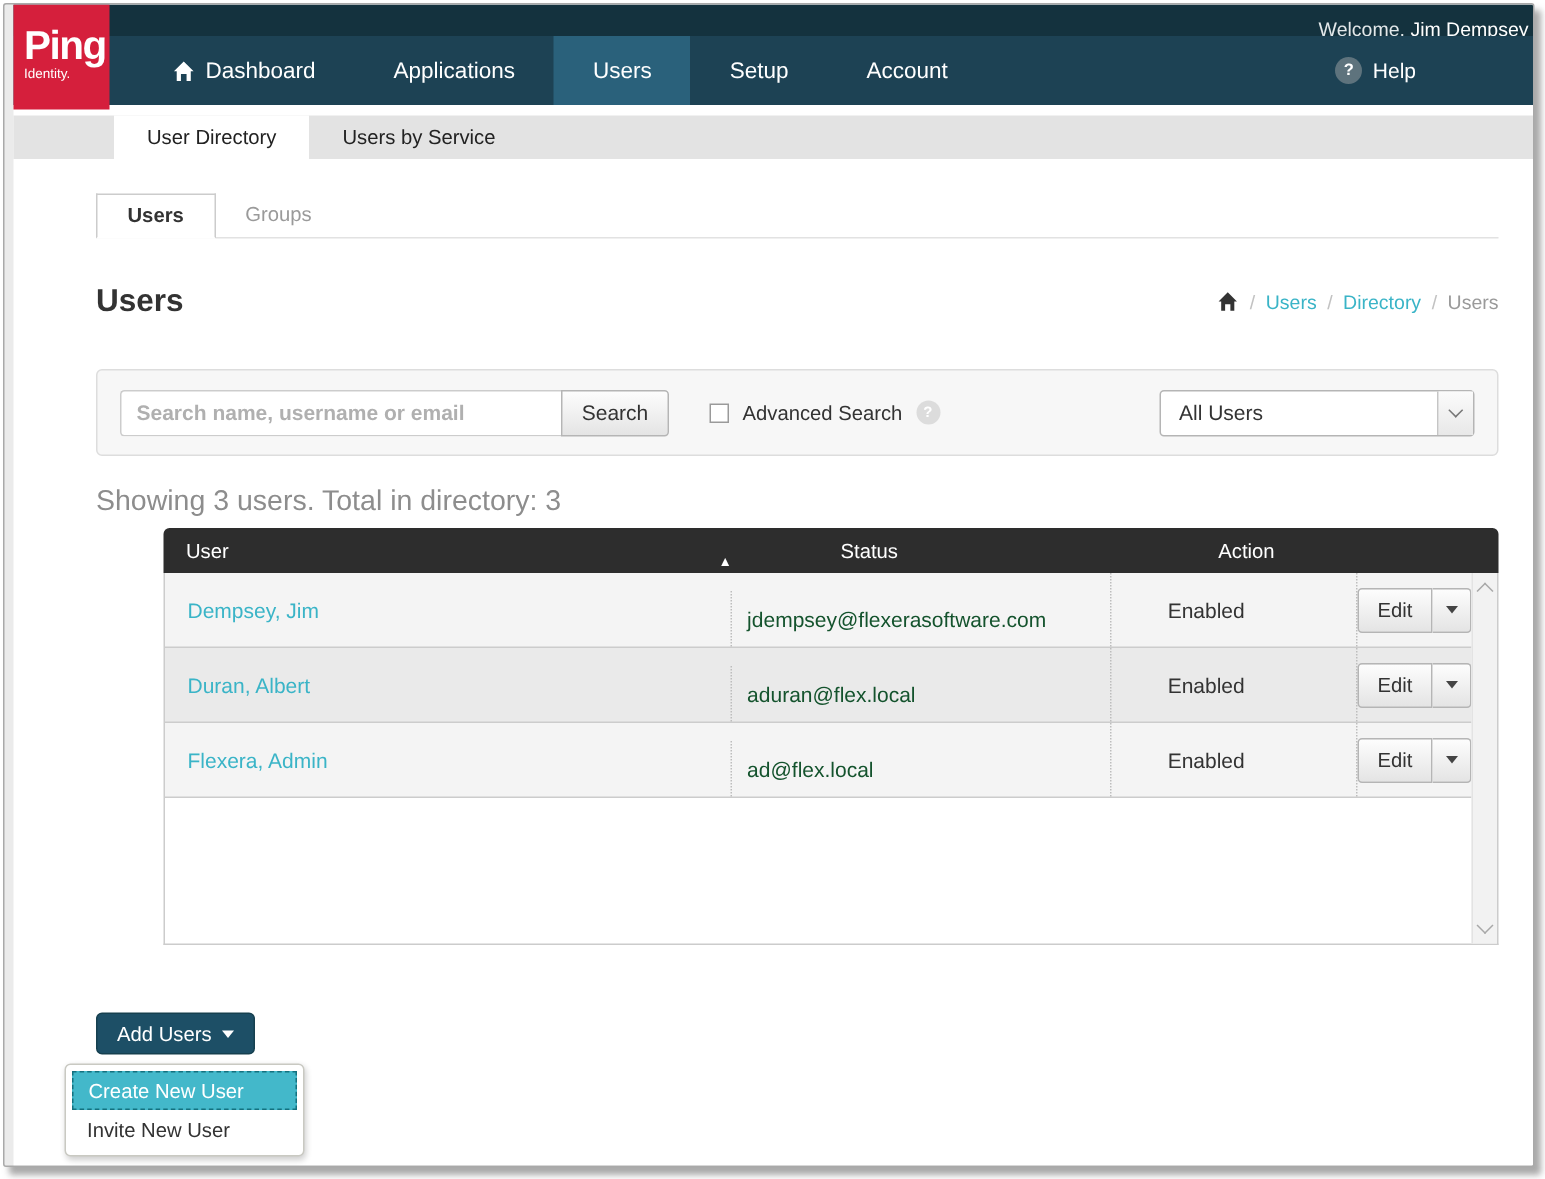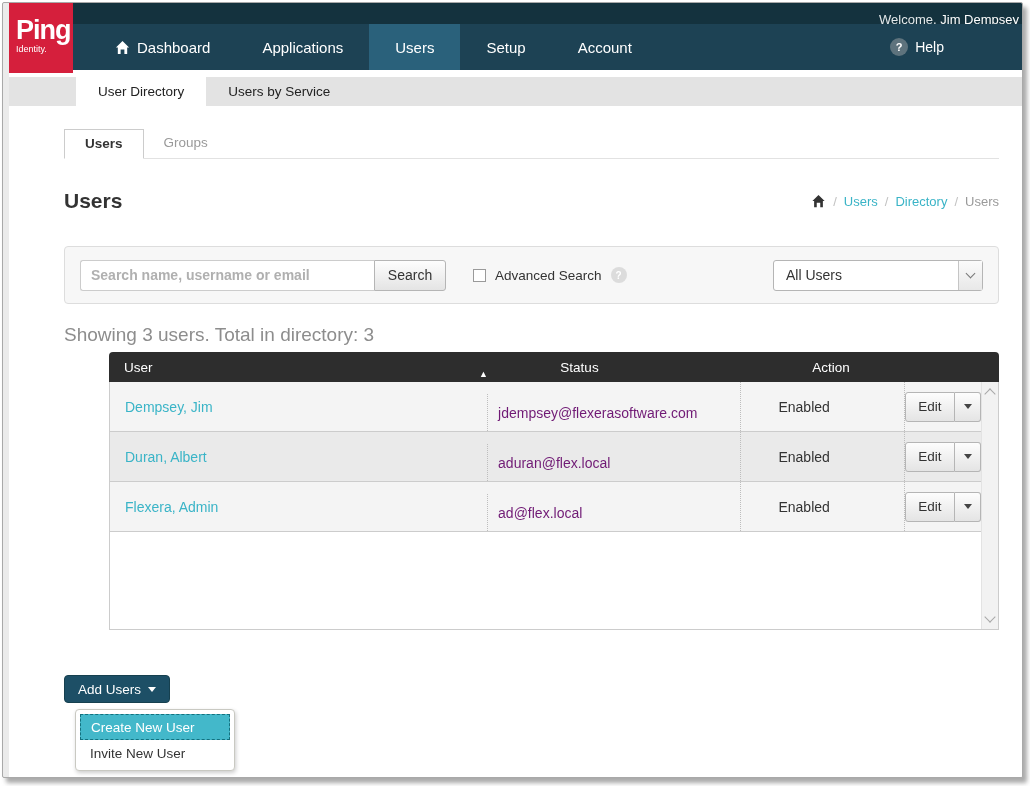"jdempsey@flexerasoftware.com" .td-username { color: #701a75 -> #14532d }
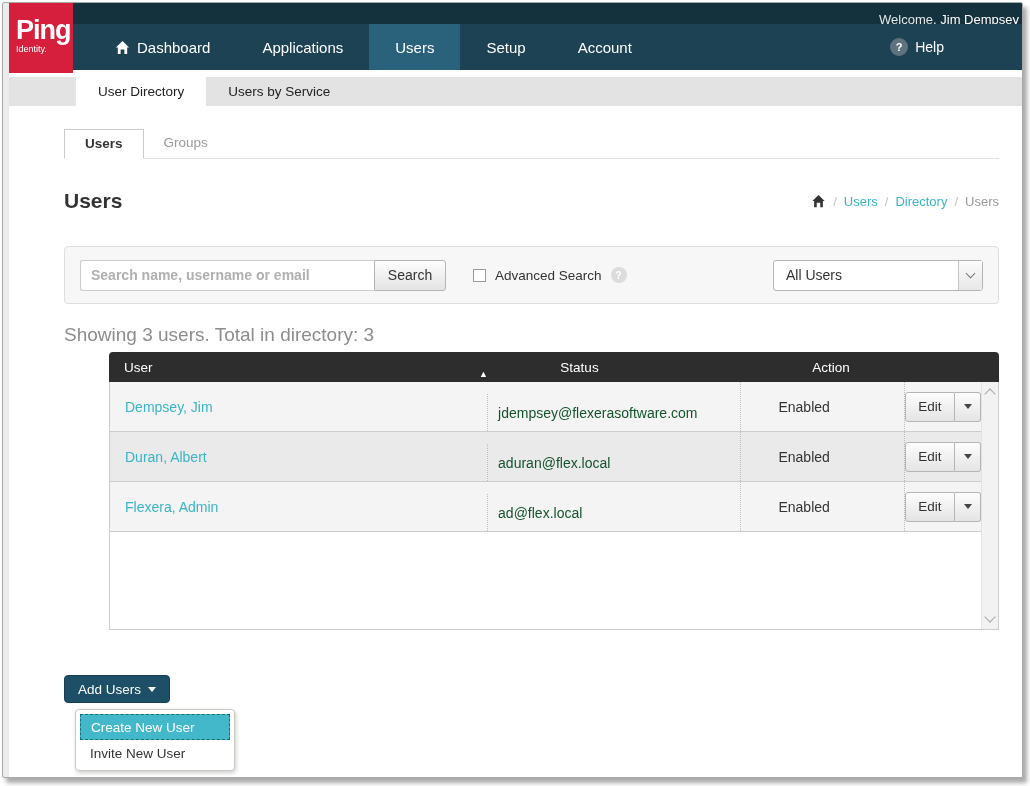"Create New User" .menu { left: 66px -> 34px }
